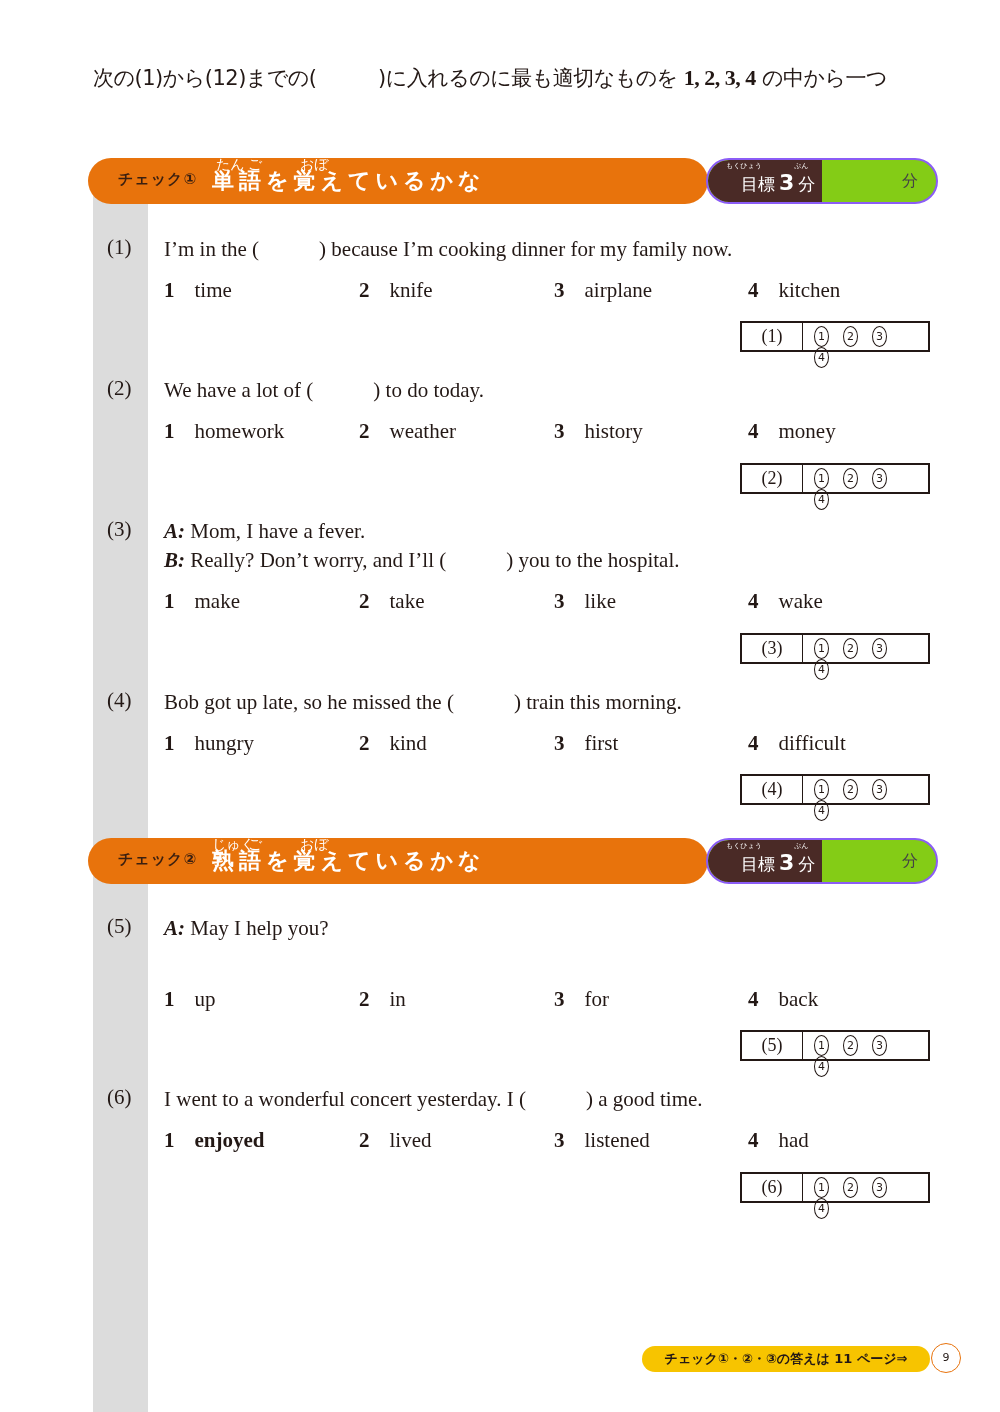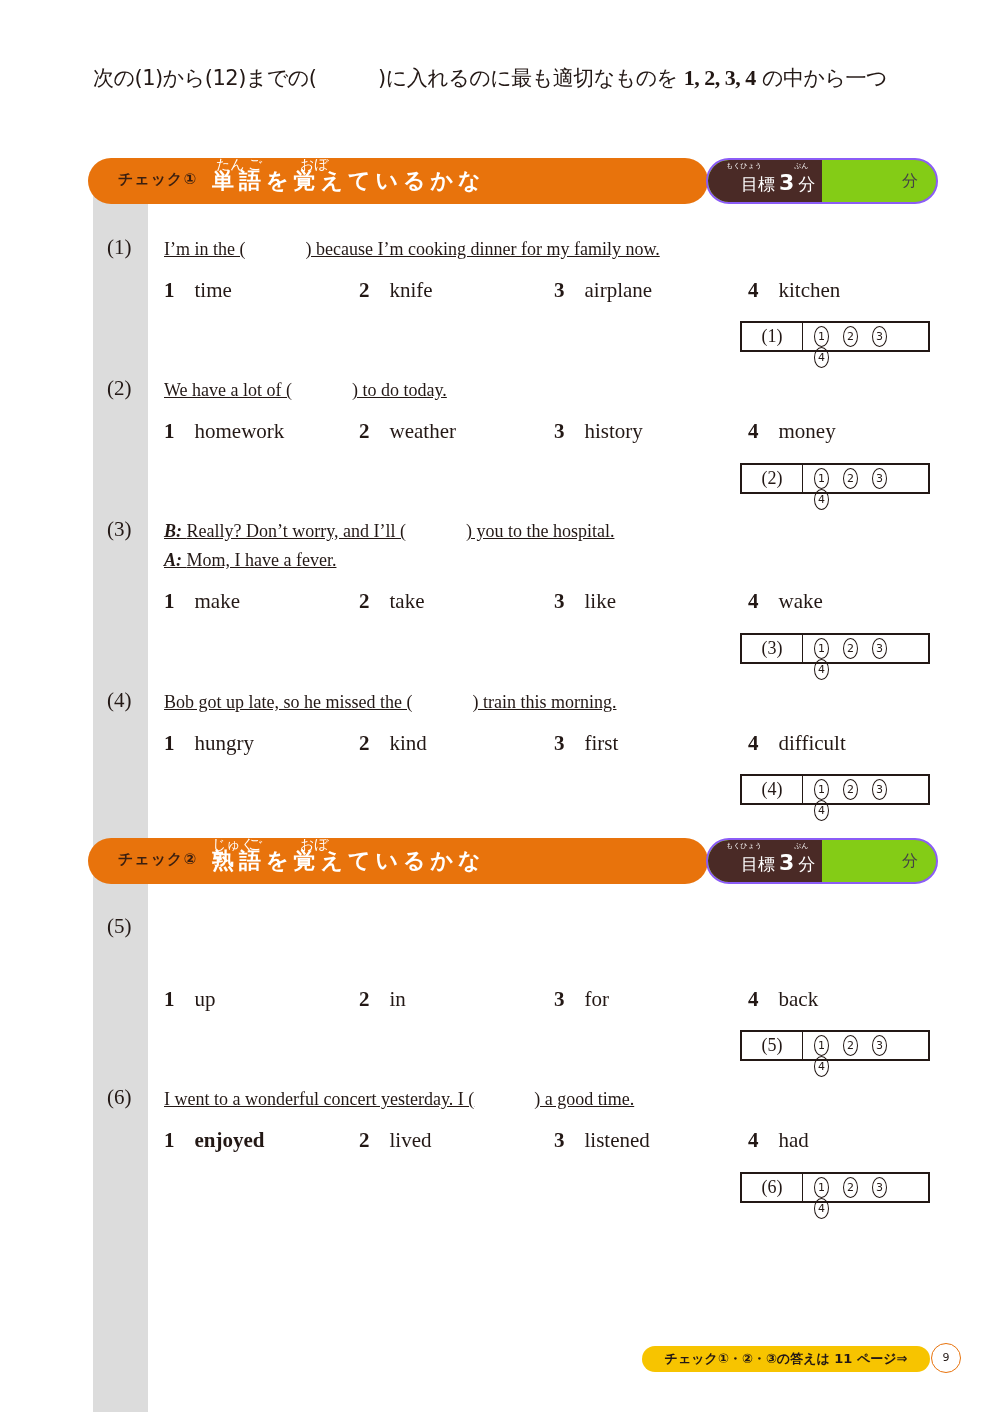"I’m in the ( )" .q-text { font-size: 18px -> 21px; text-decoration: underline -> none }
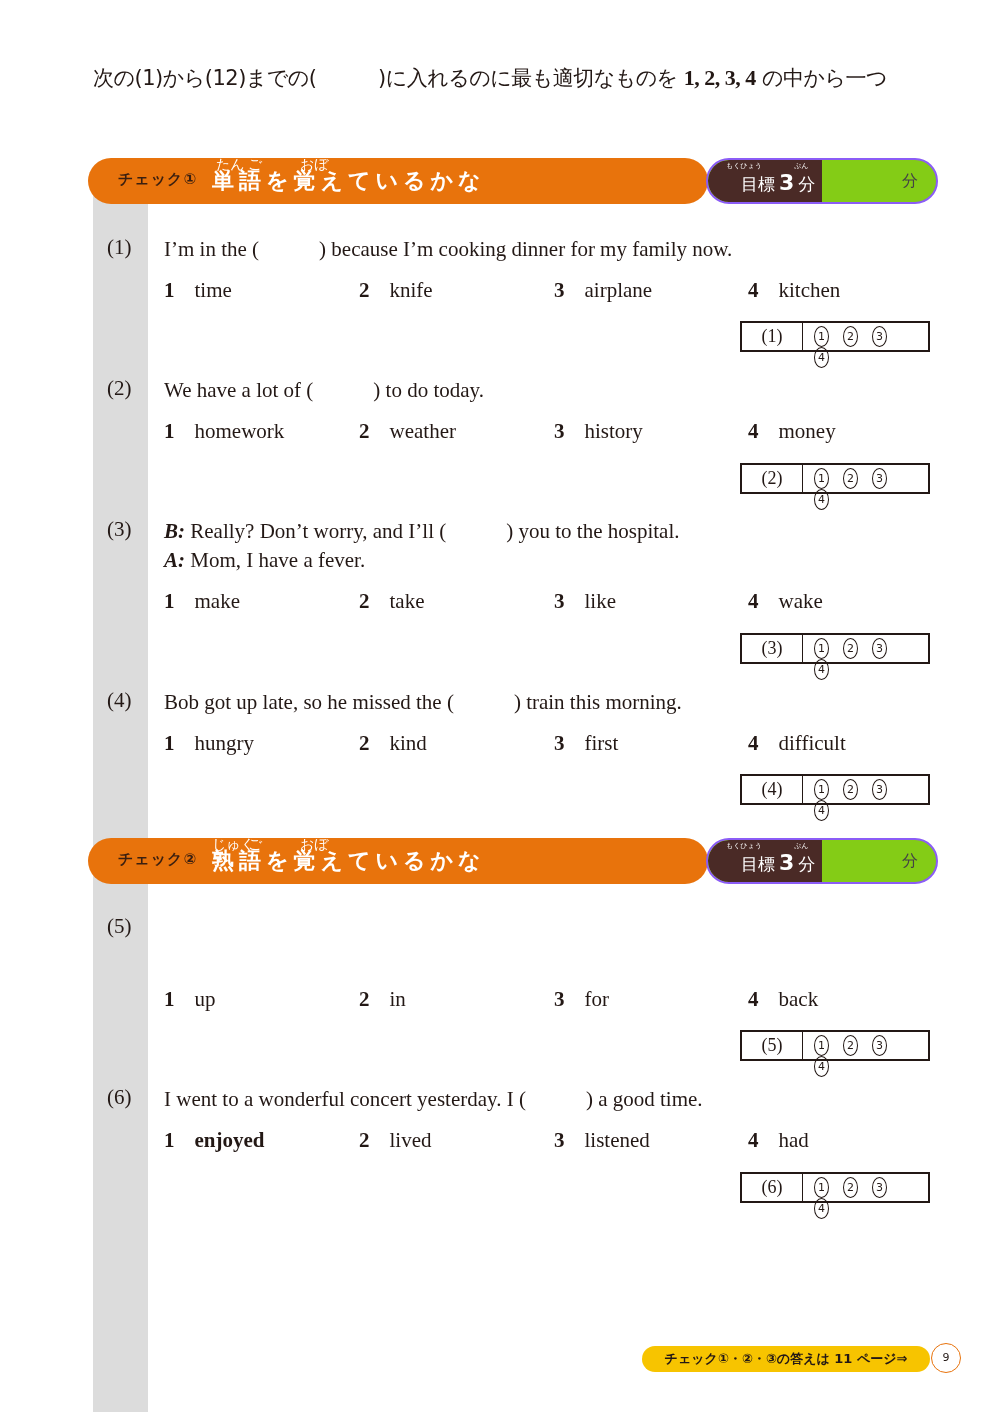"B: Really? Don’t worry, and" div { order: before "A: Mom, I have a" -> after "A: Mom, I have a" }
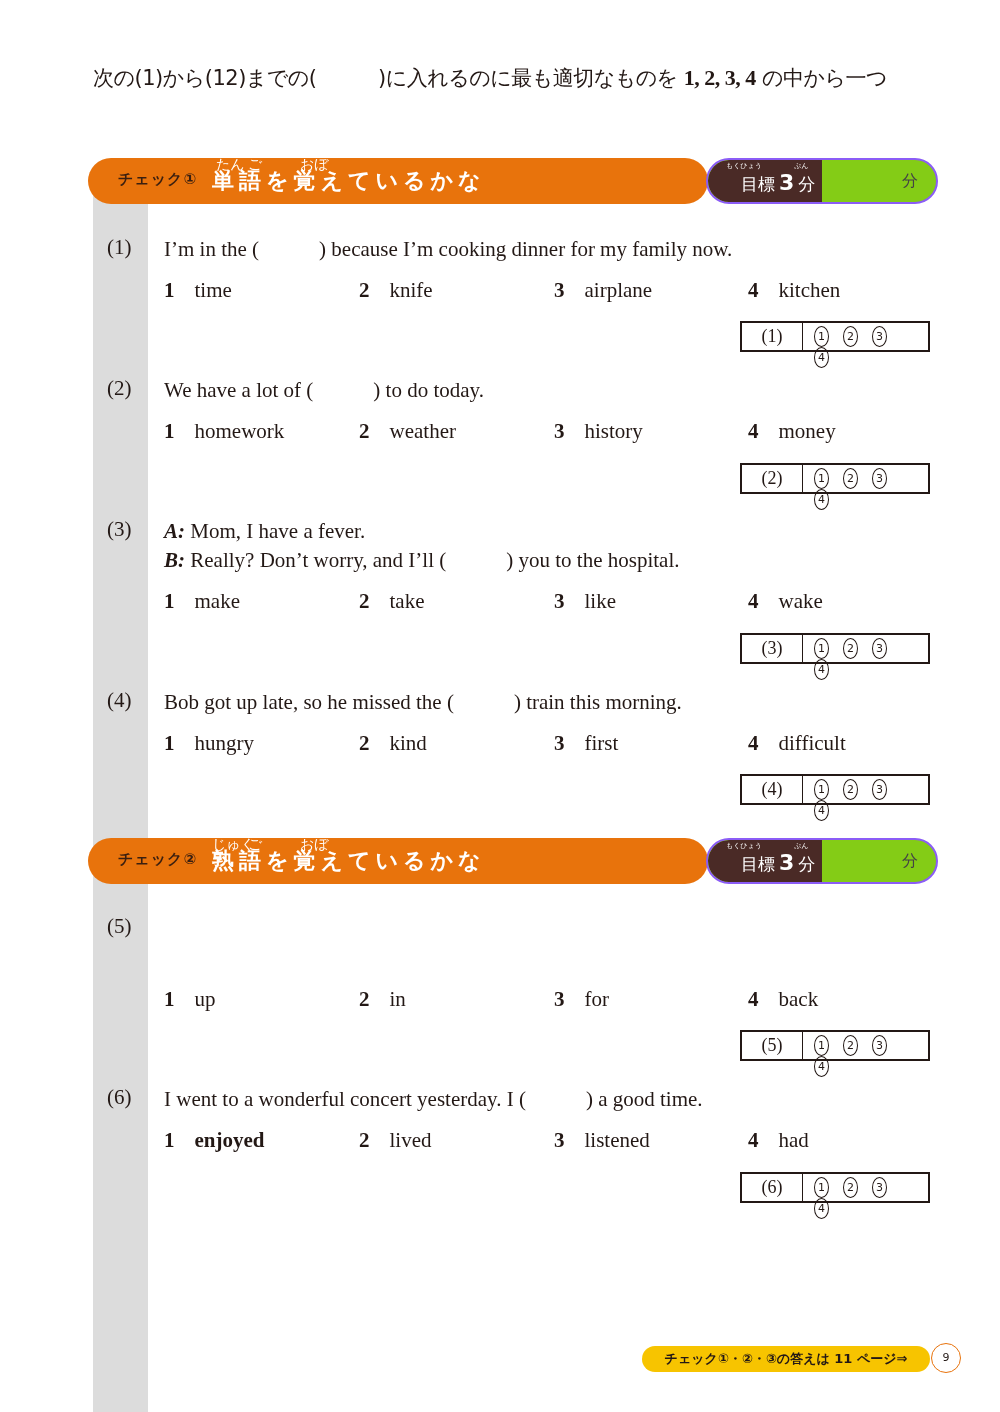"A: May I help you?" div { html: none -> <div><i>A:</i> <span>May I help you?</span></div> }
